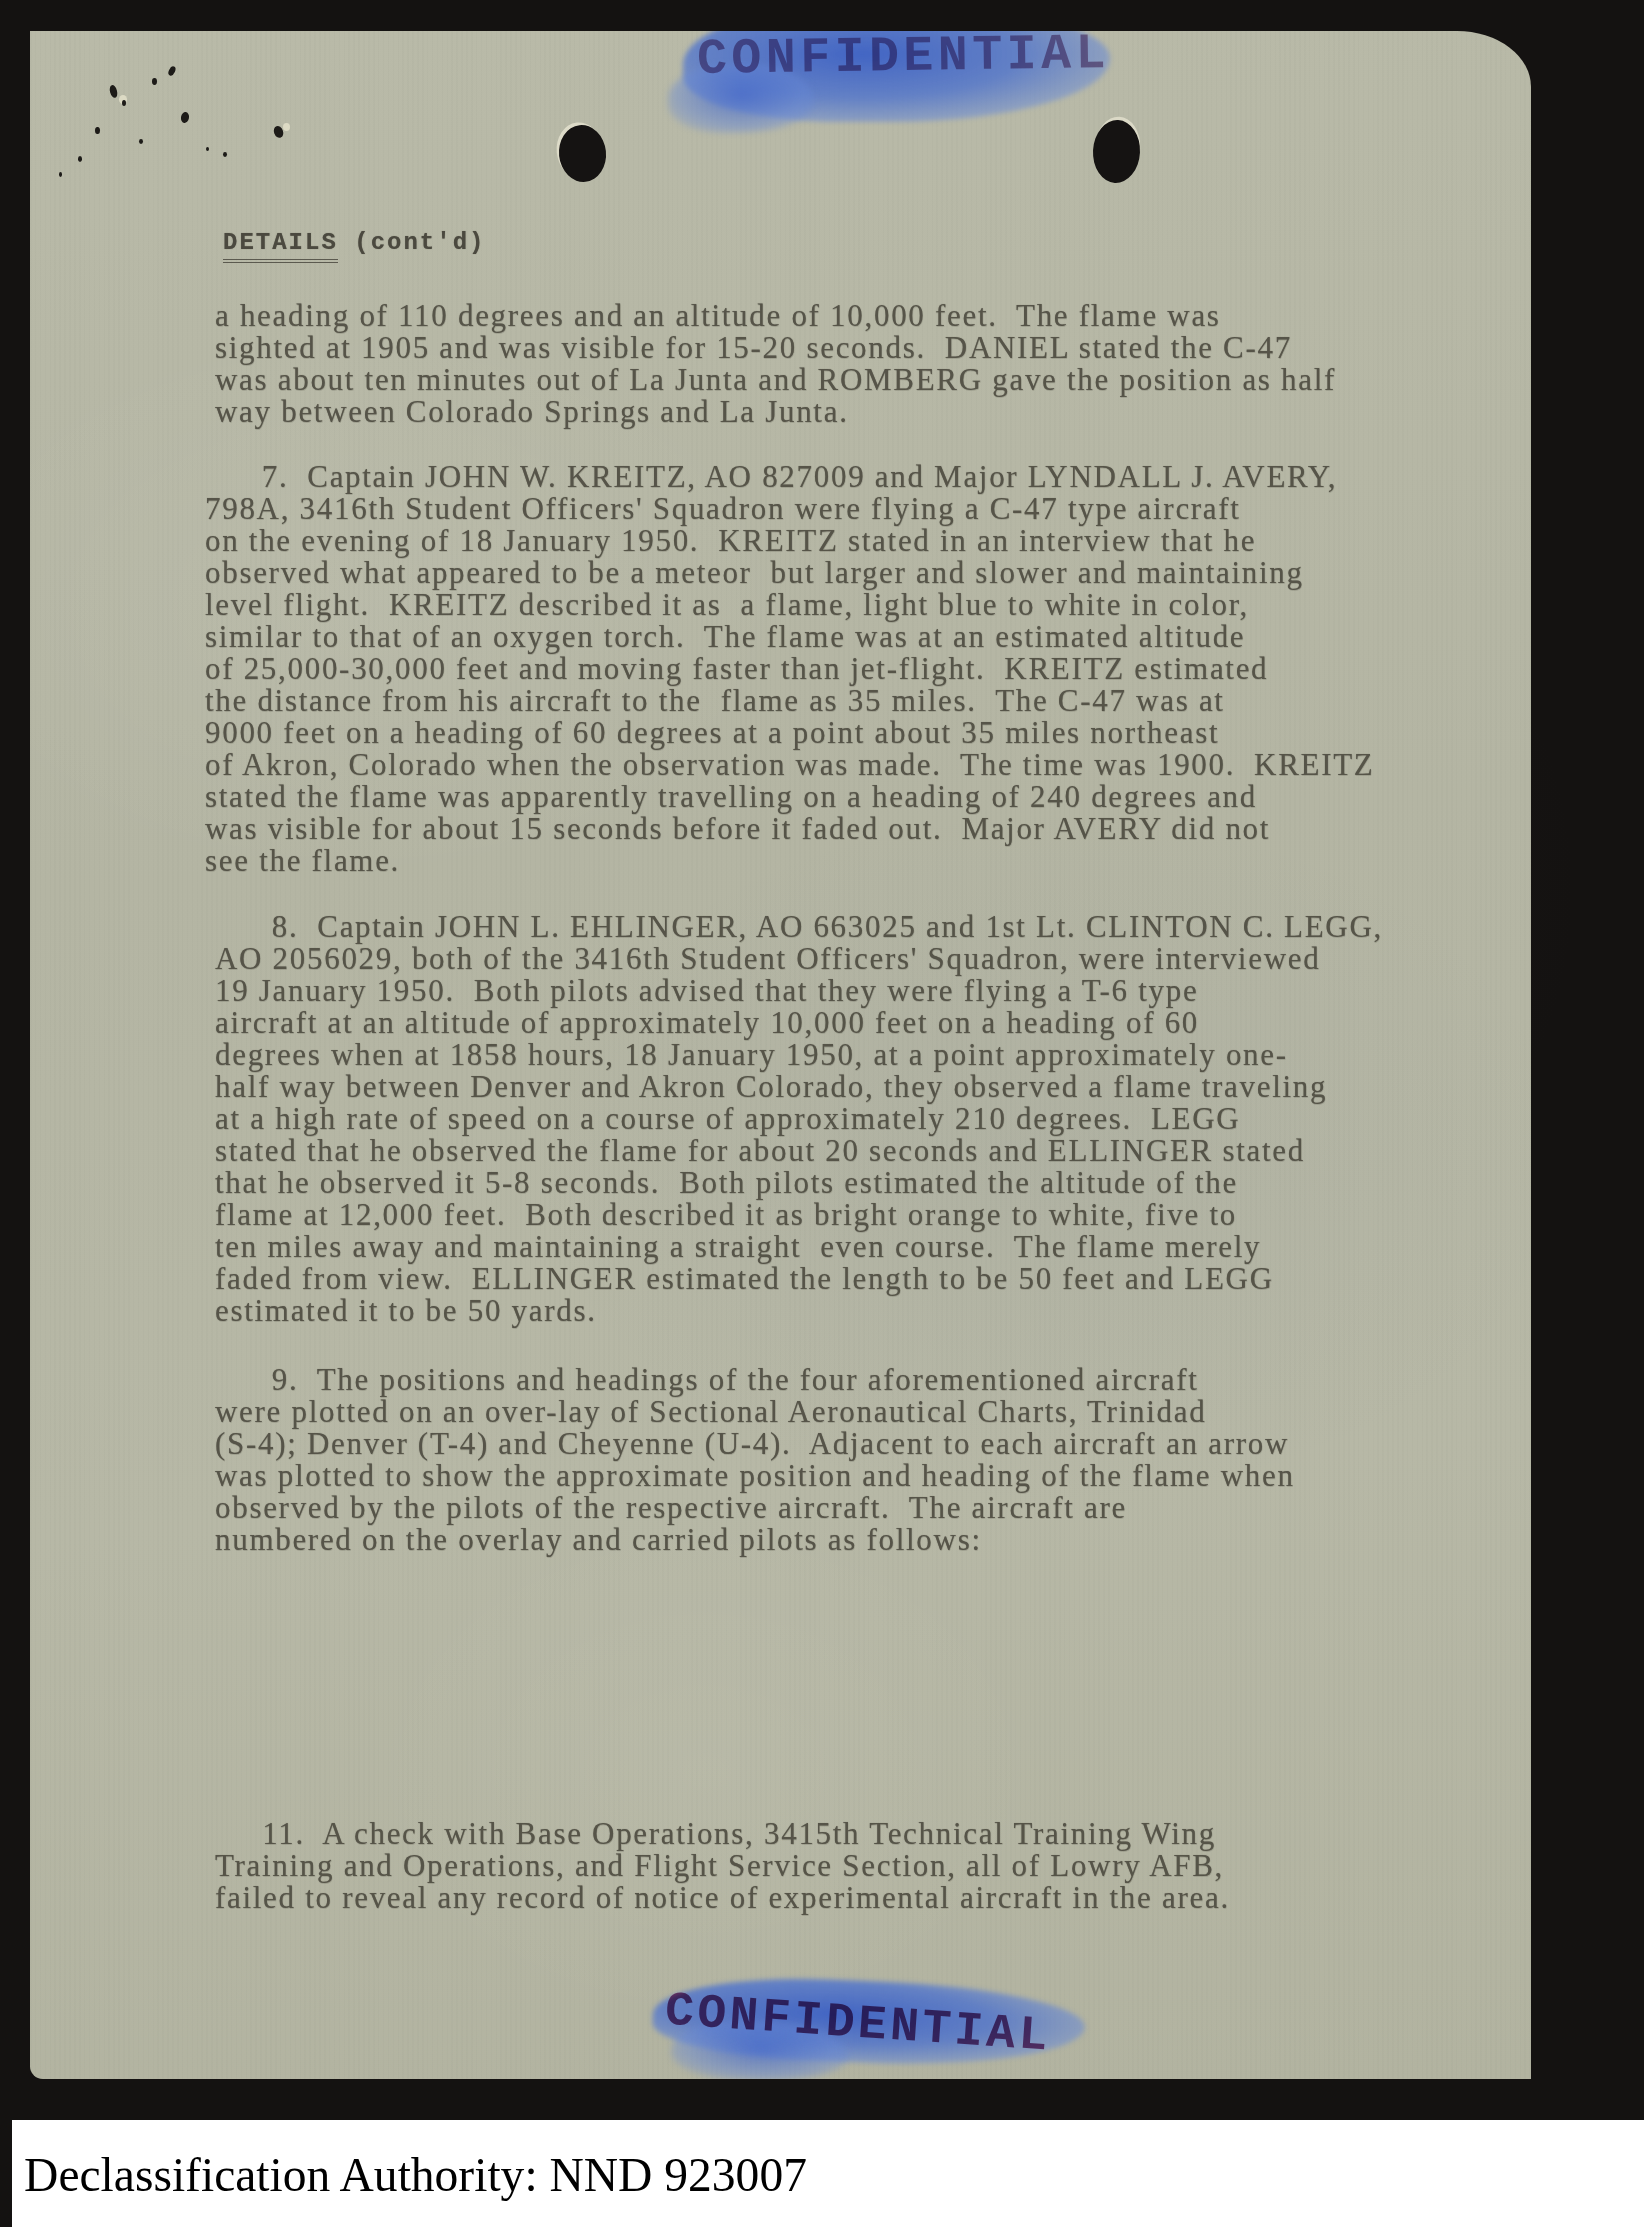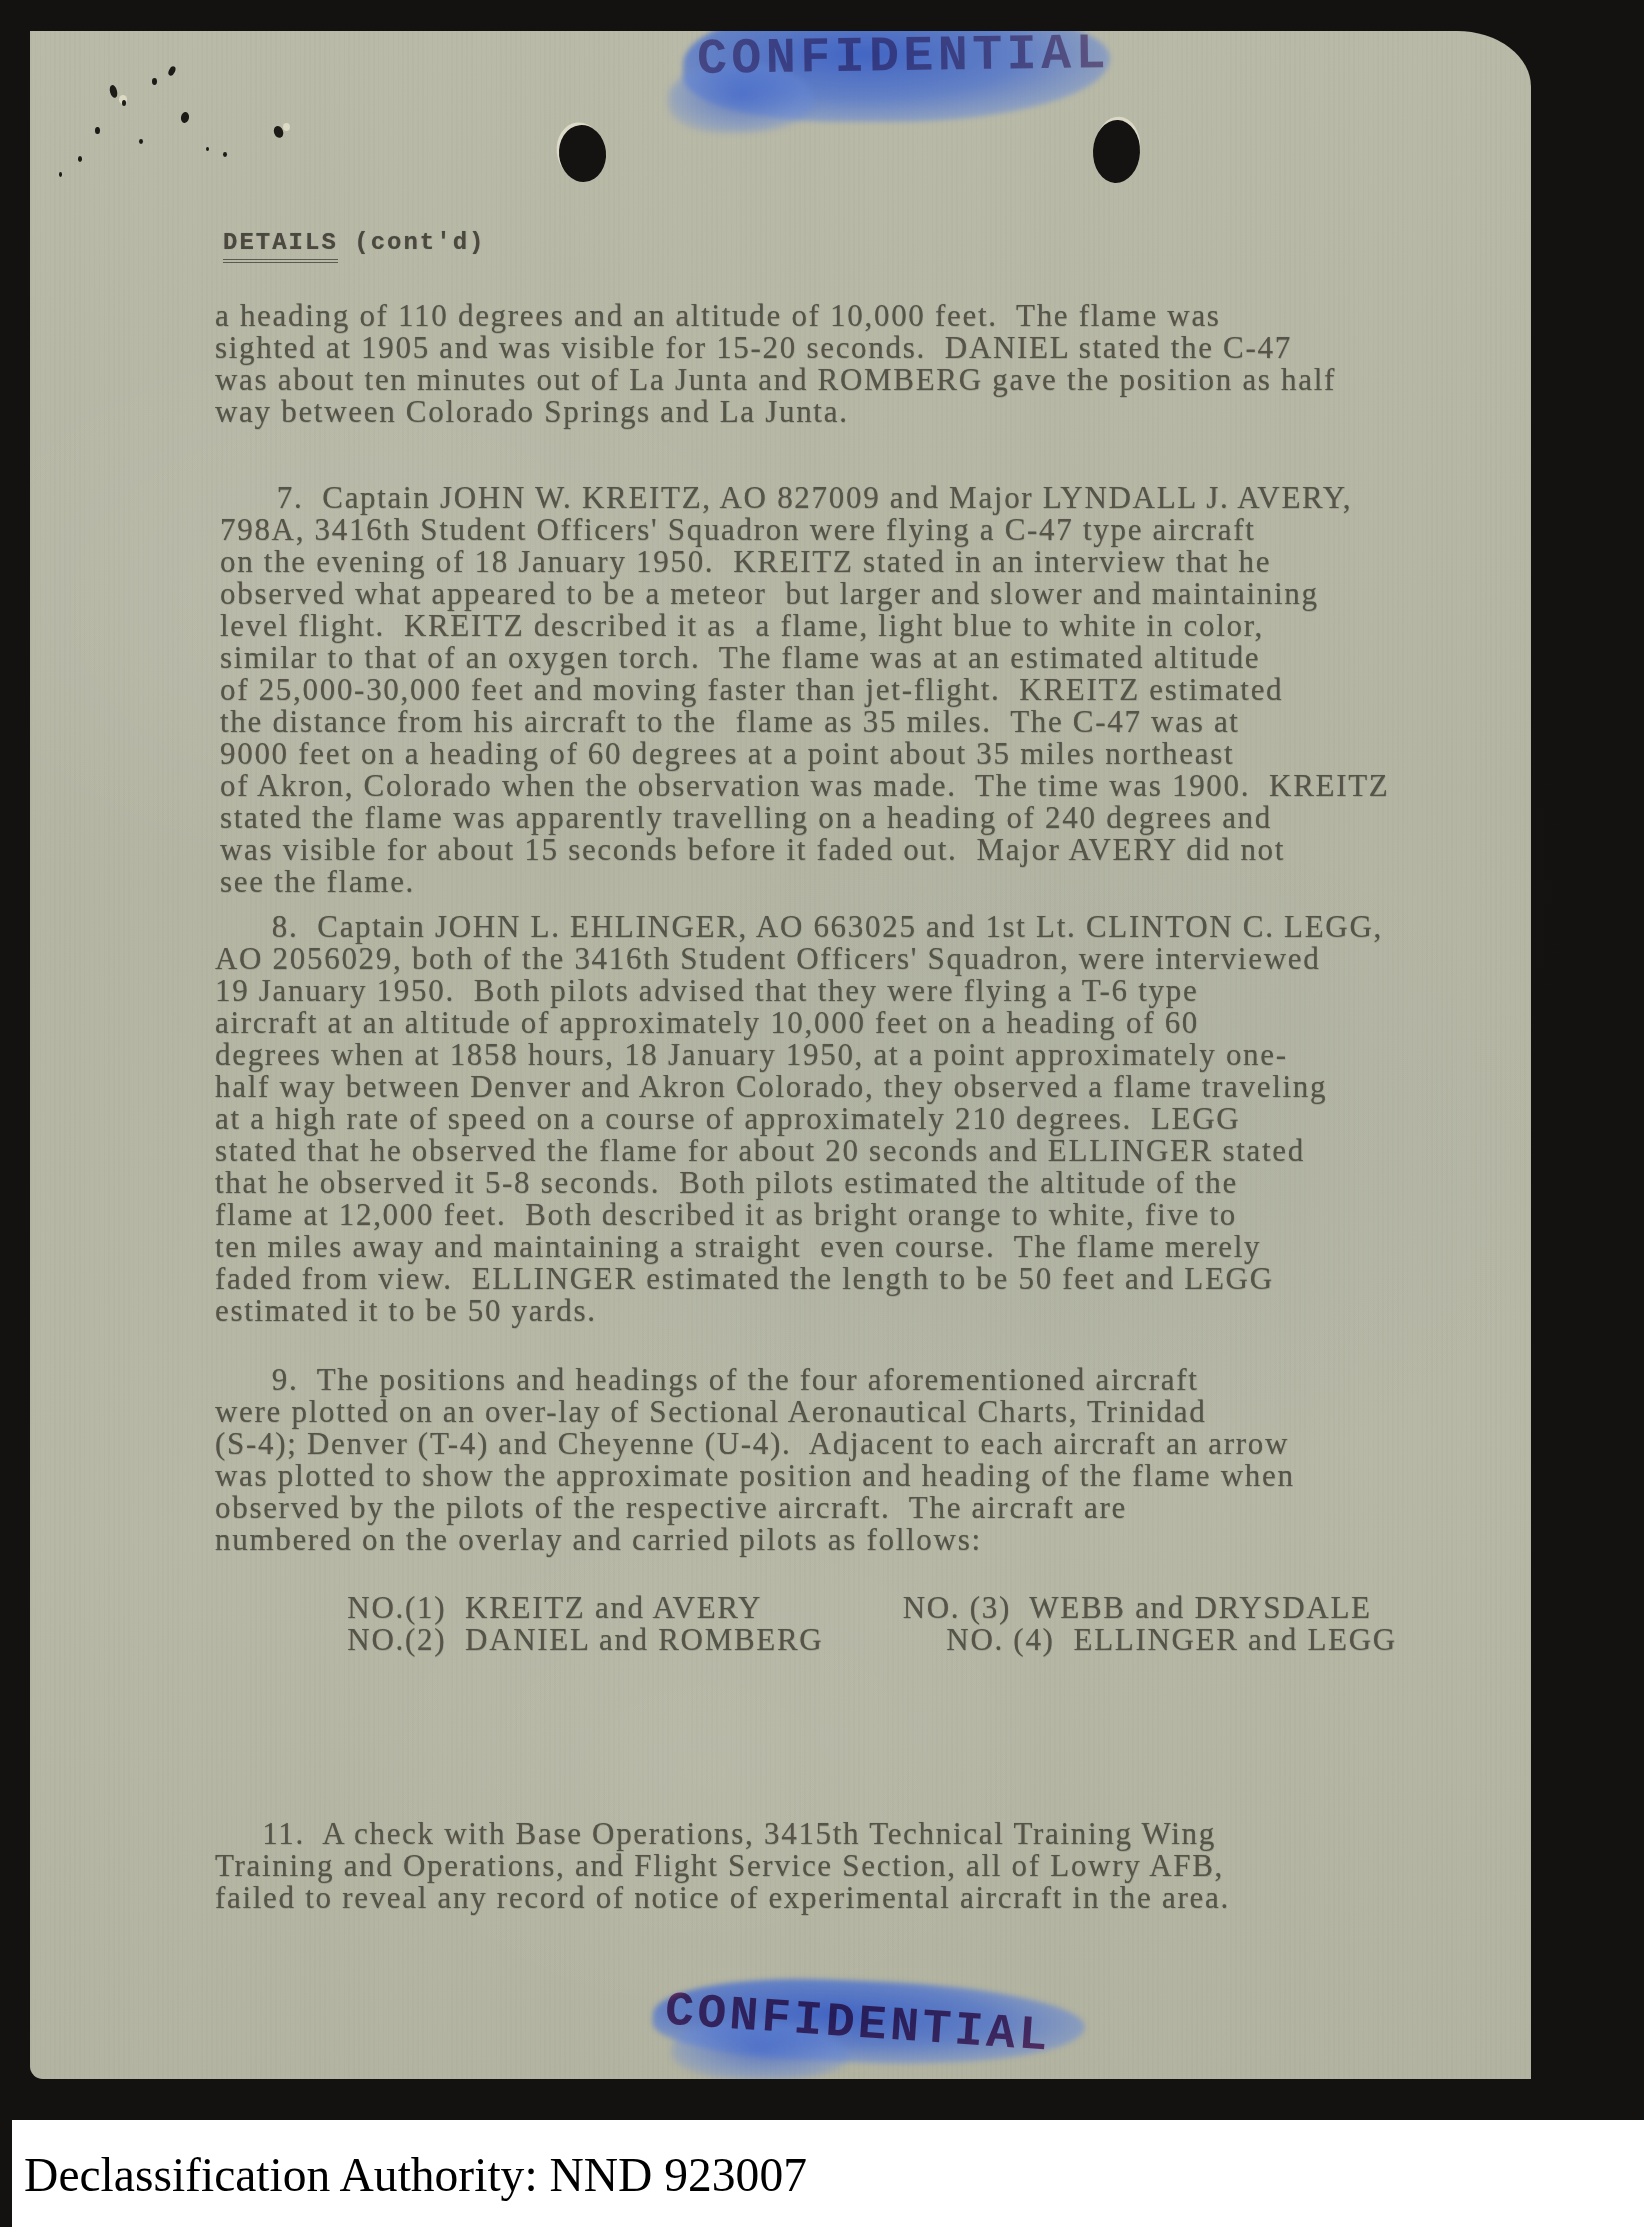"7. Captain JOHN W. KREITZ," pre.typewriter { left: 190px -> 175px; margin-top: 21px -> none }
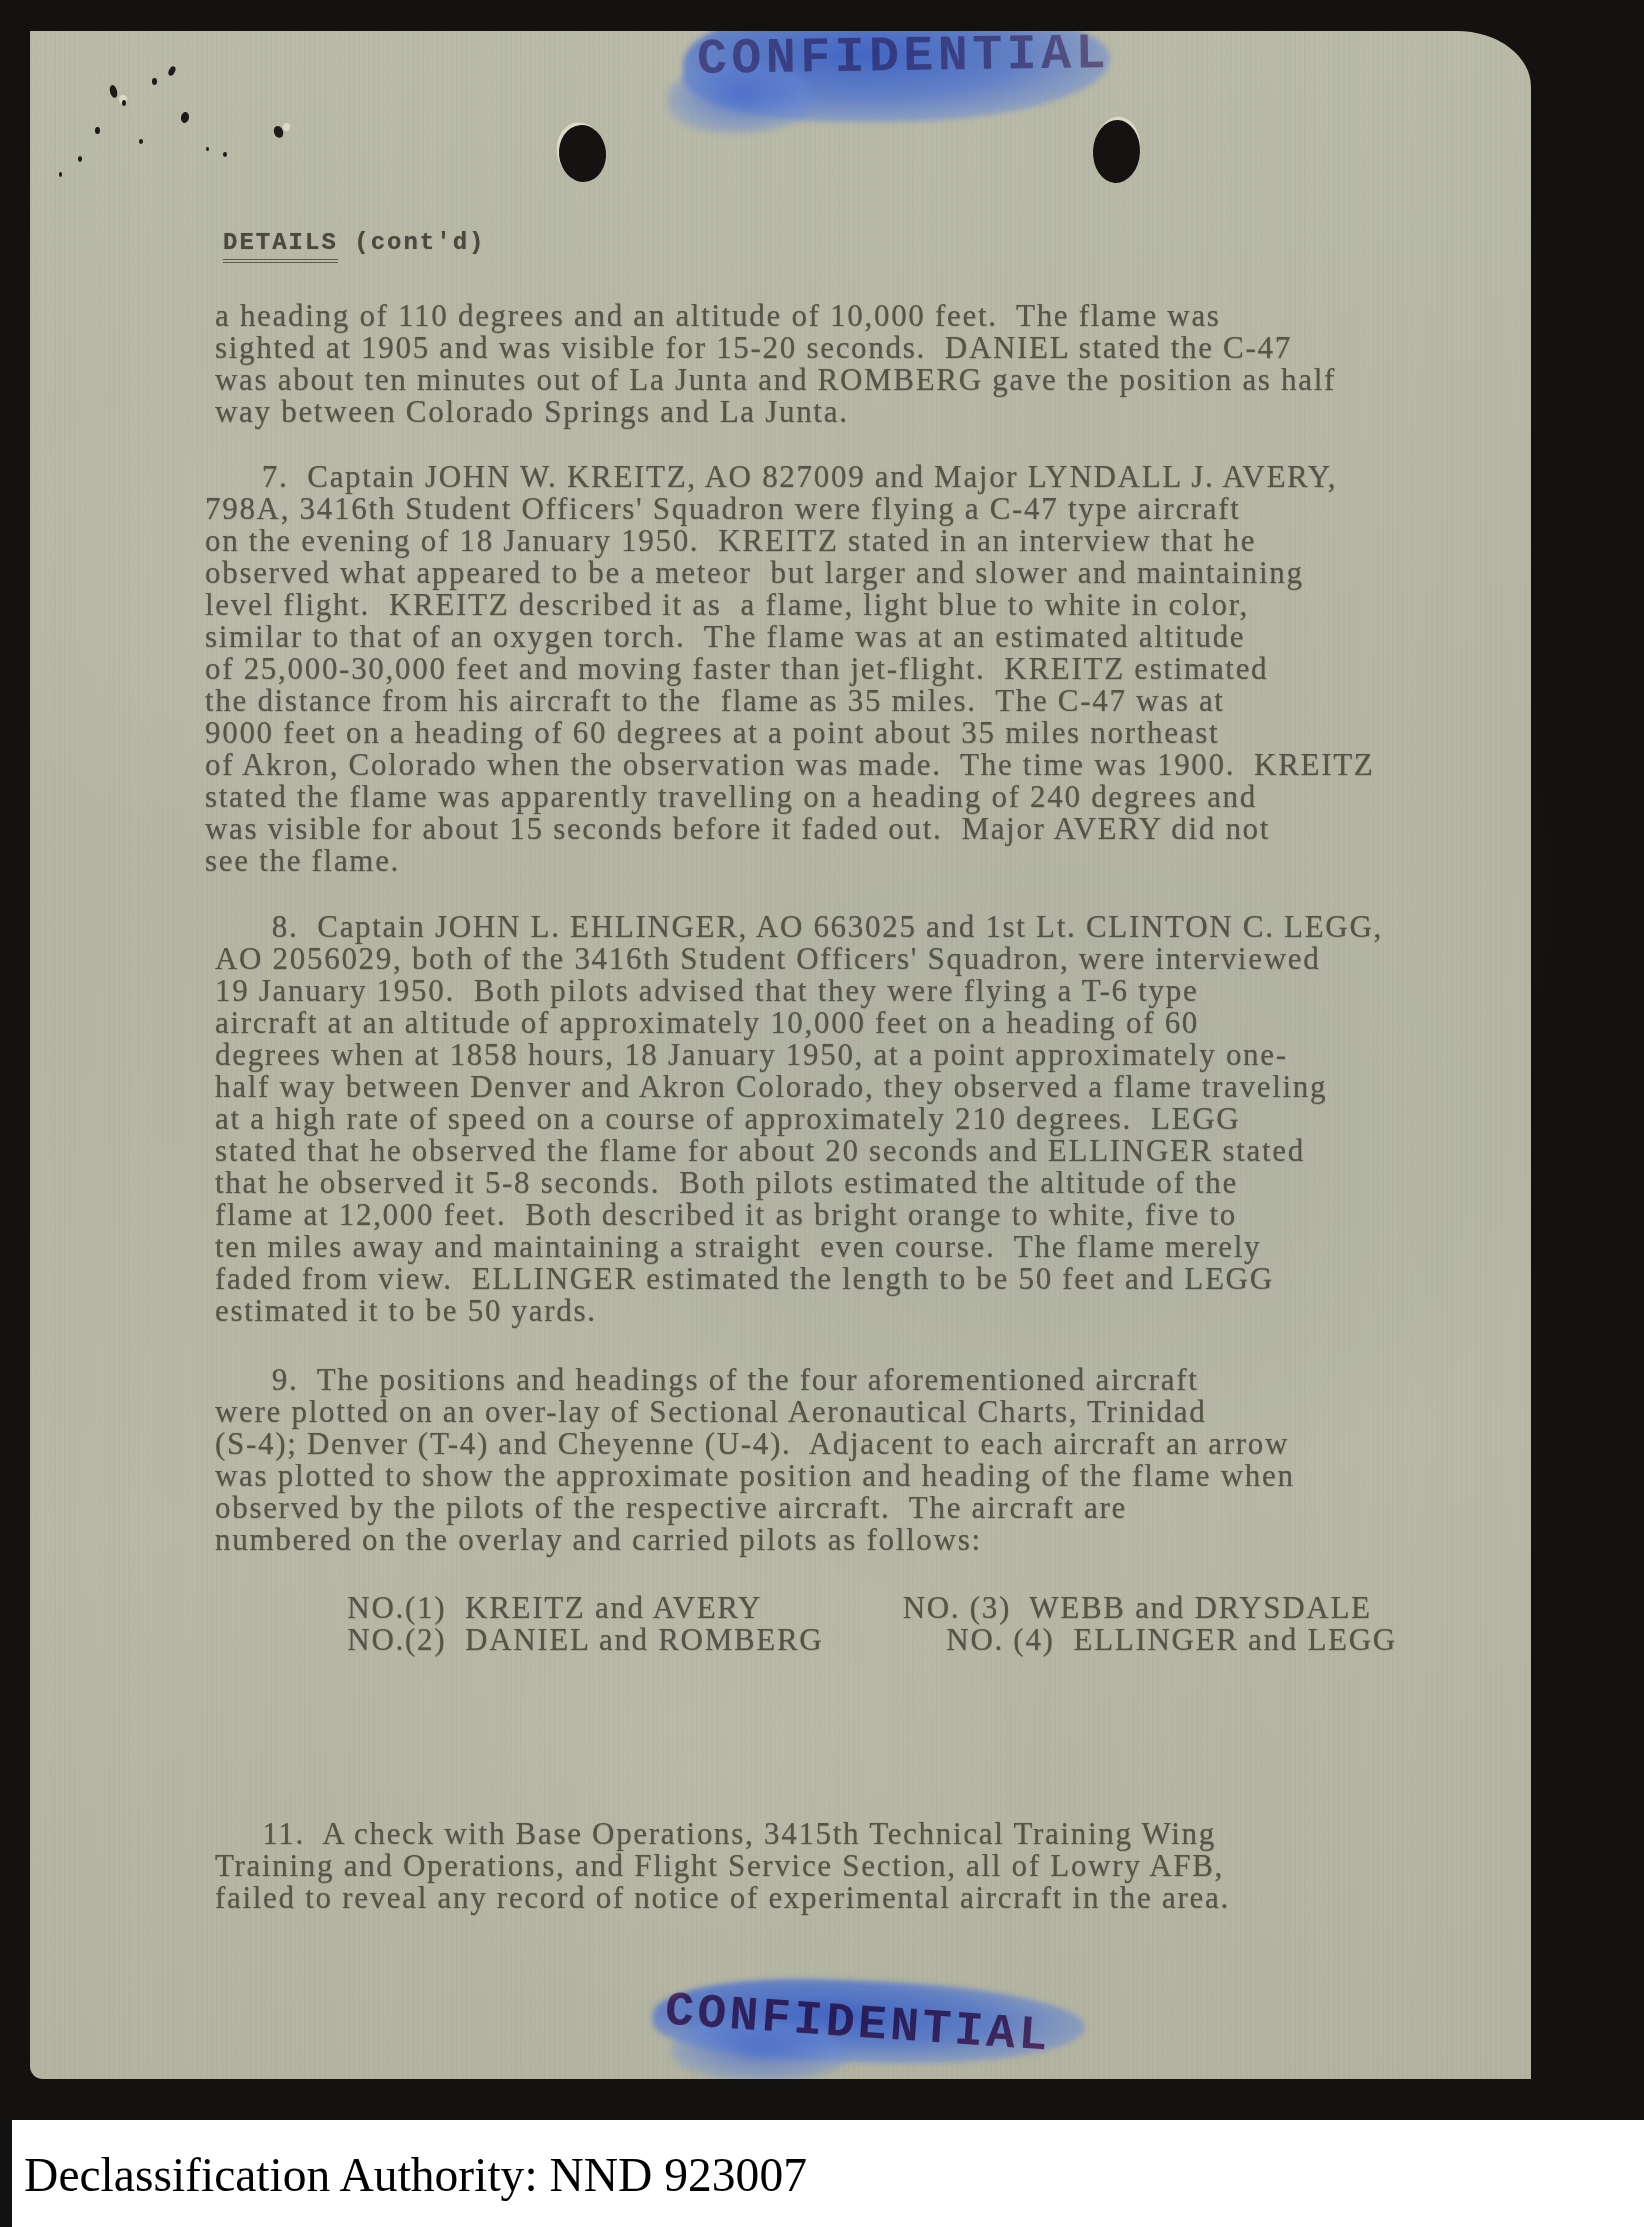"NO.(1) KREITZ and AVERY NO." pre.typewriter { html: <pre> NO.(1) KREITZ and AVERY NO. (3) WEBB and DRYSDALE NO.(2) DANIEL and ROMBERG NO. (4) ELLINGER and LEGG</pre> -> none }
